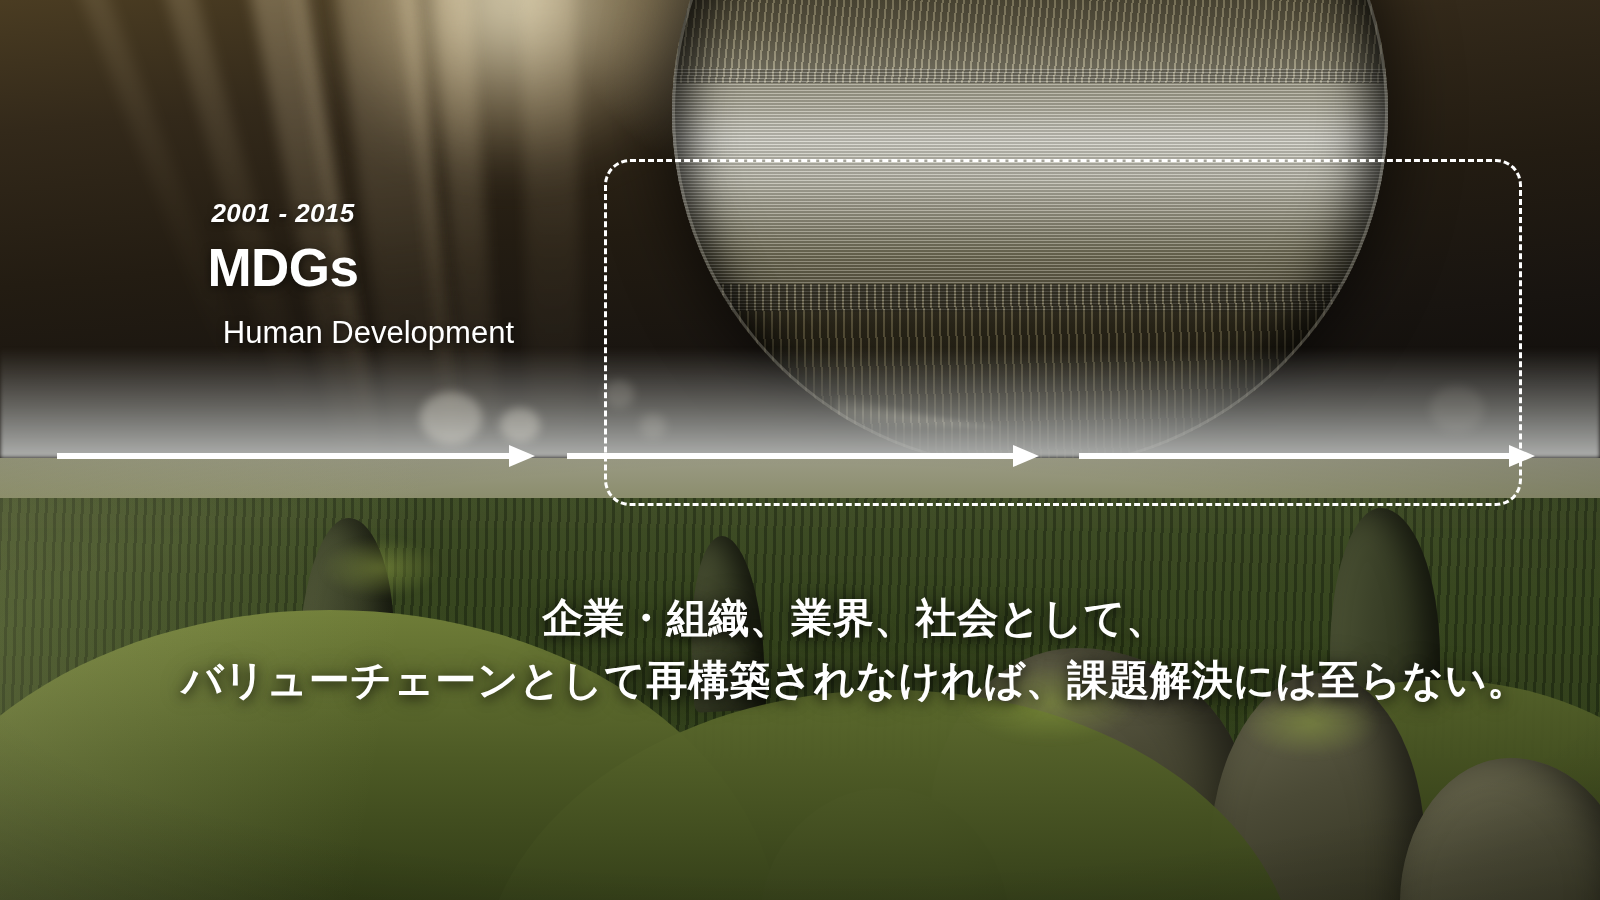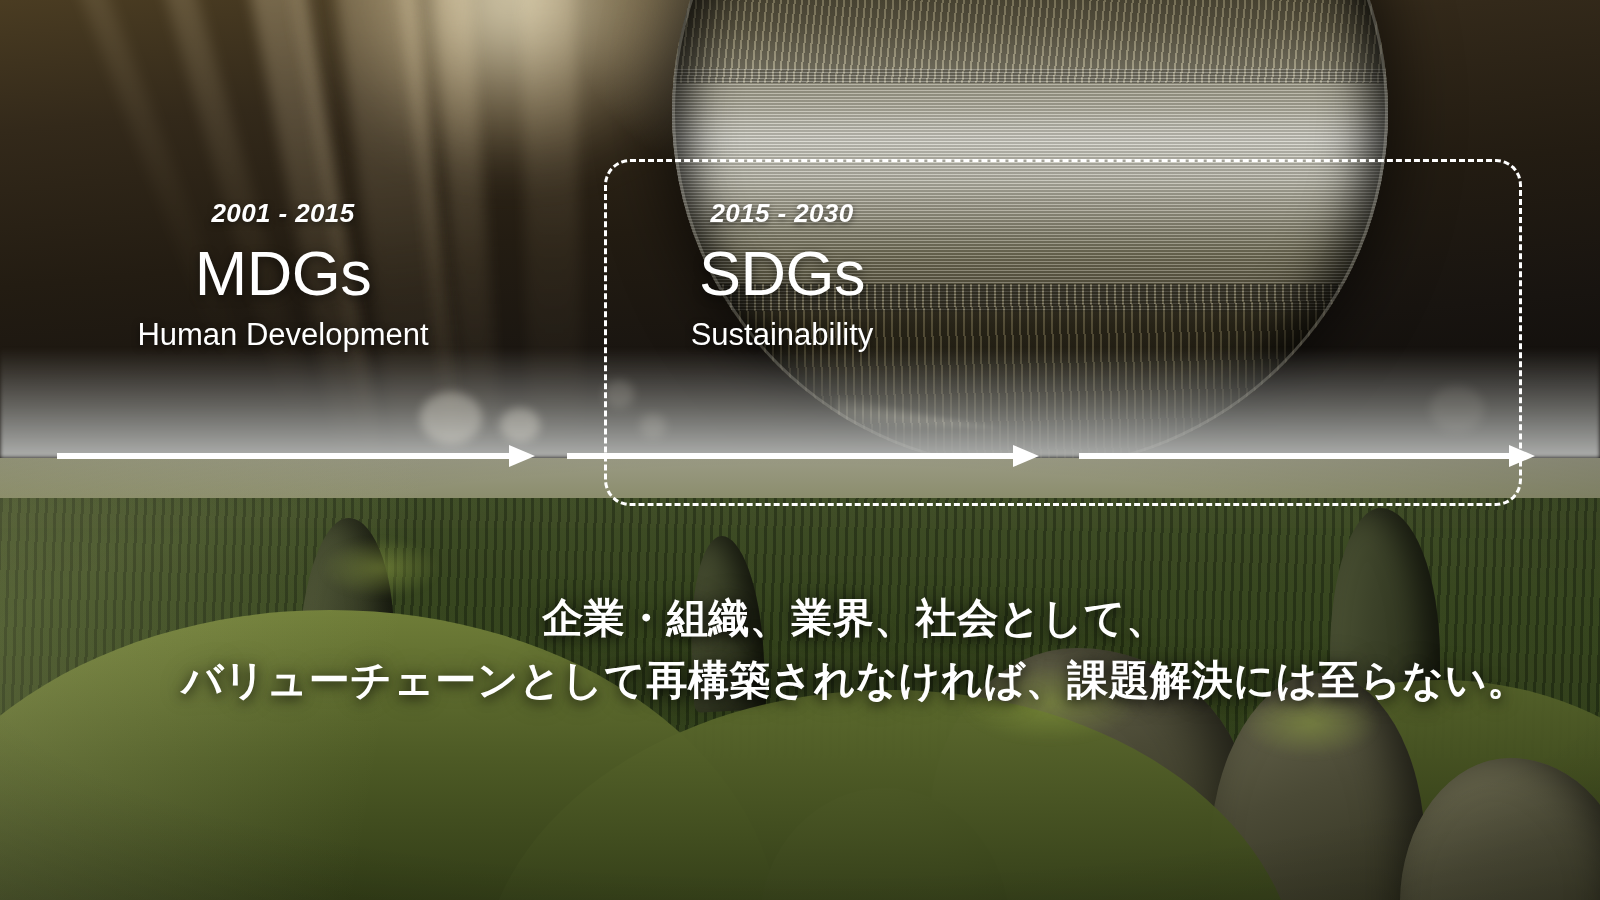"2015 - 2030" div.col { html: <div> <p>2015 - 2030</p> <p>SDGs</p> <p>Sustainability</p> </div> -> none }
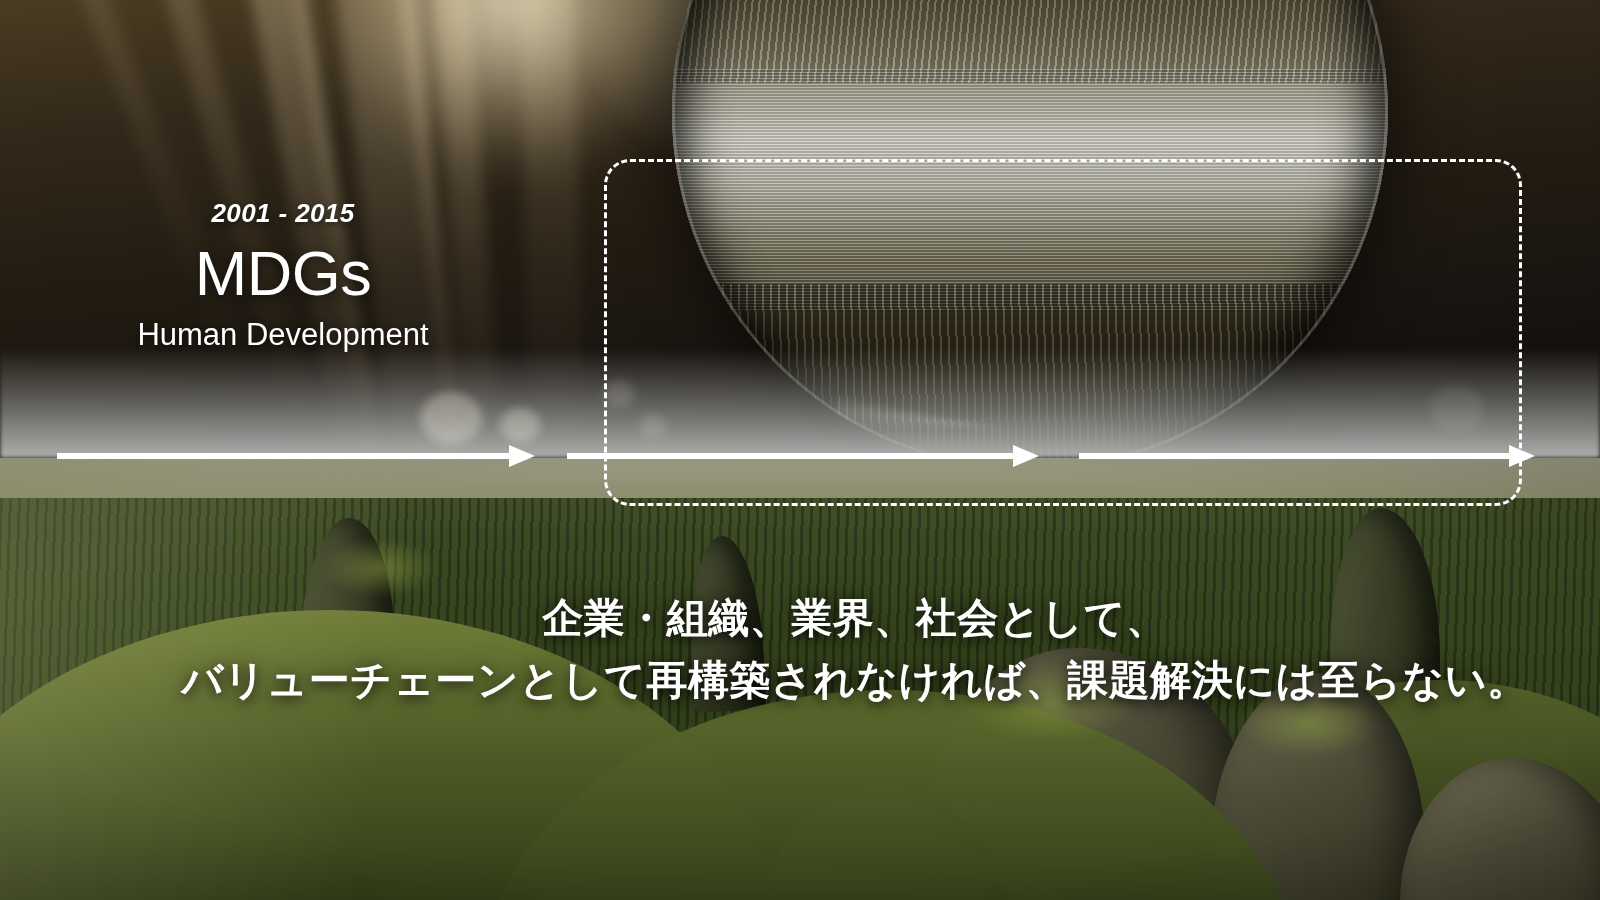"MDGs" .title { font-size: 63px -> 53px; font-weight: 400 -> 700; margin: 0 0 12px 0 -> 0 0 20px 0 }
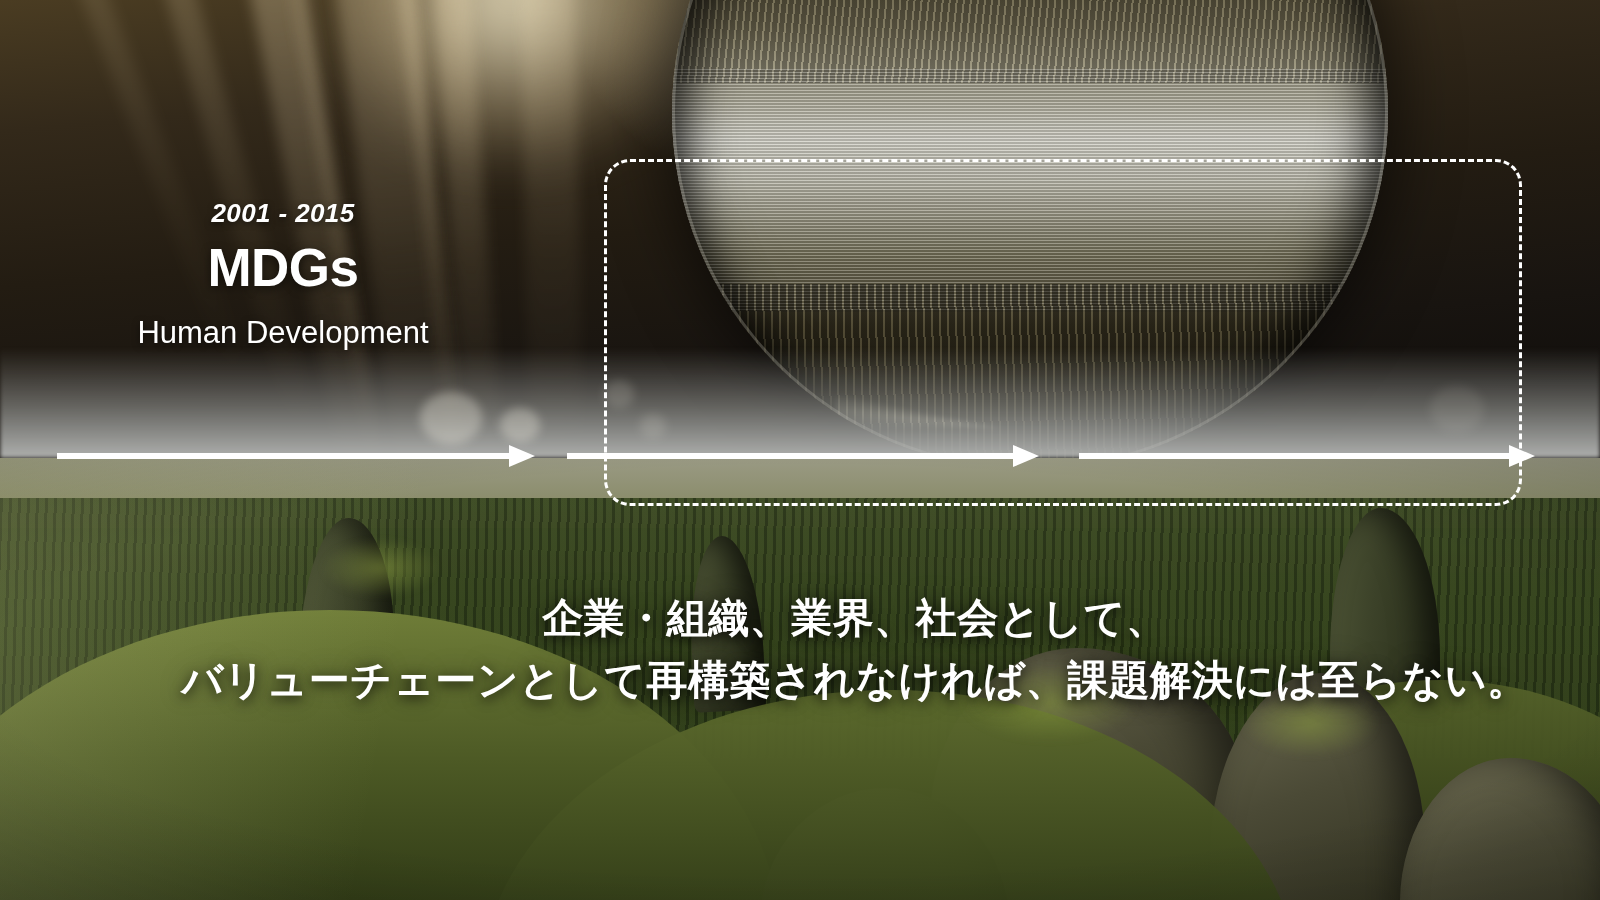"Human Development" .subtitle { text-align: none -> right }
